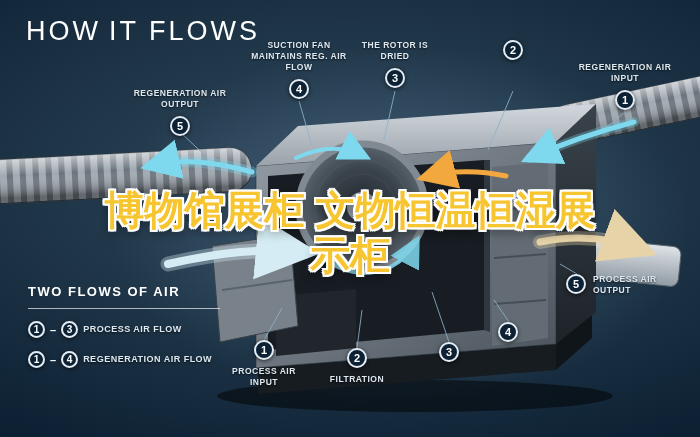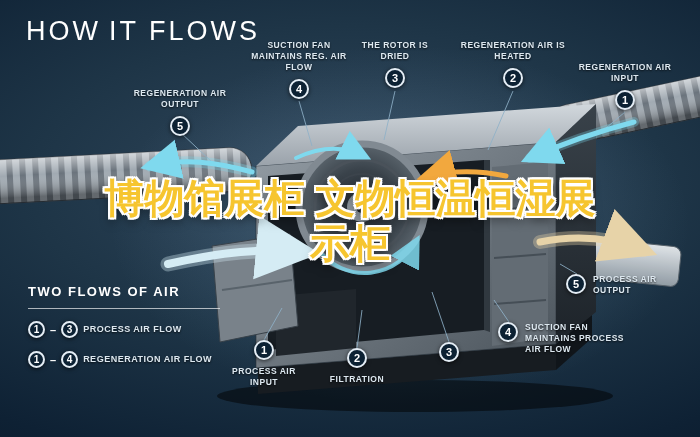"REGENERATION AIR IS HEATED" div.lbl { html: <div>REGENERATION AIR IS HEATED</div> -> none }
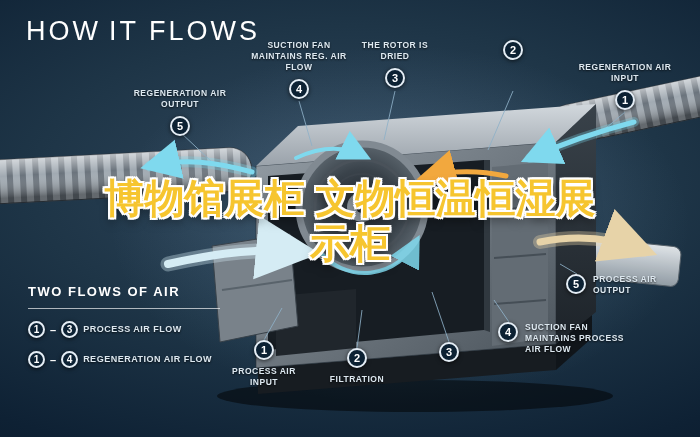"博物馆展柜 文物恒温恒湿展" #overlay { top: 176px -> 188px }
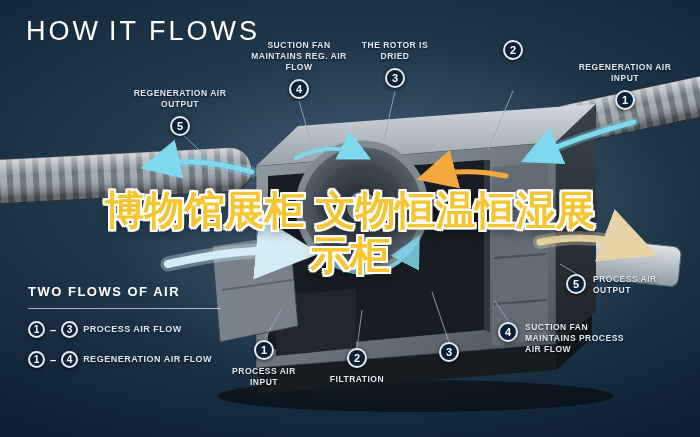"SUCTION FAN MAINTAINS PROCESS AIR" div.lbl { html: <div>SUCTION FAN MAINTAINS PROCESS AIR FLOW</div> -> none }
